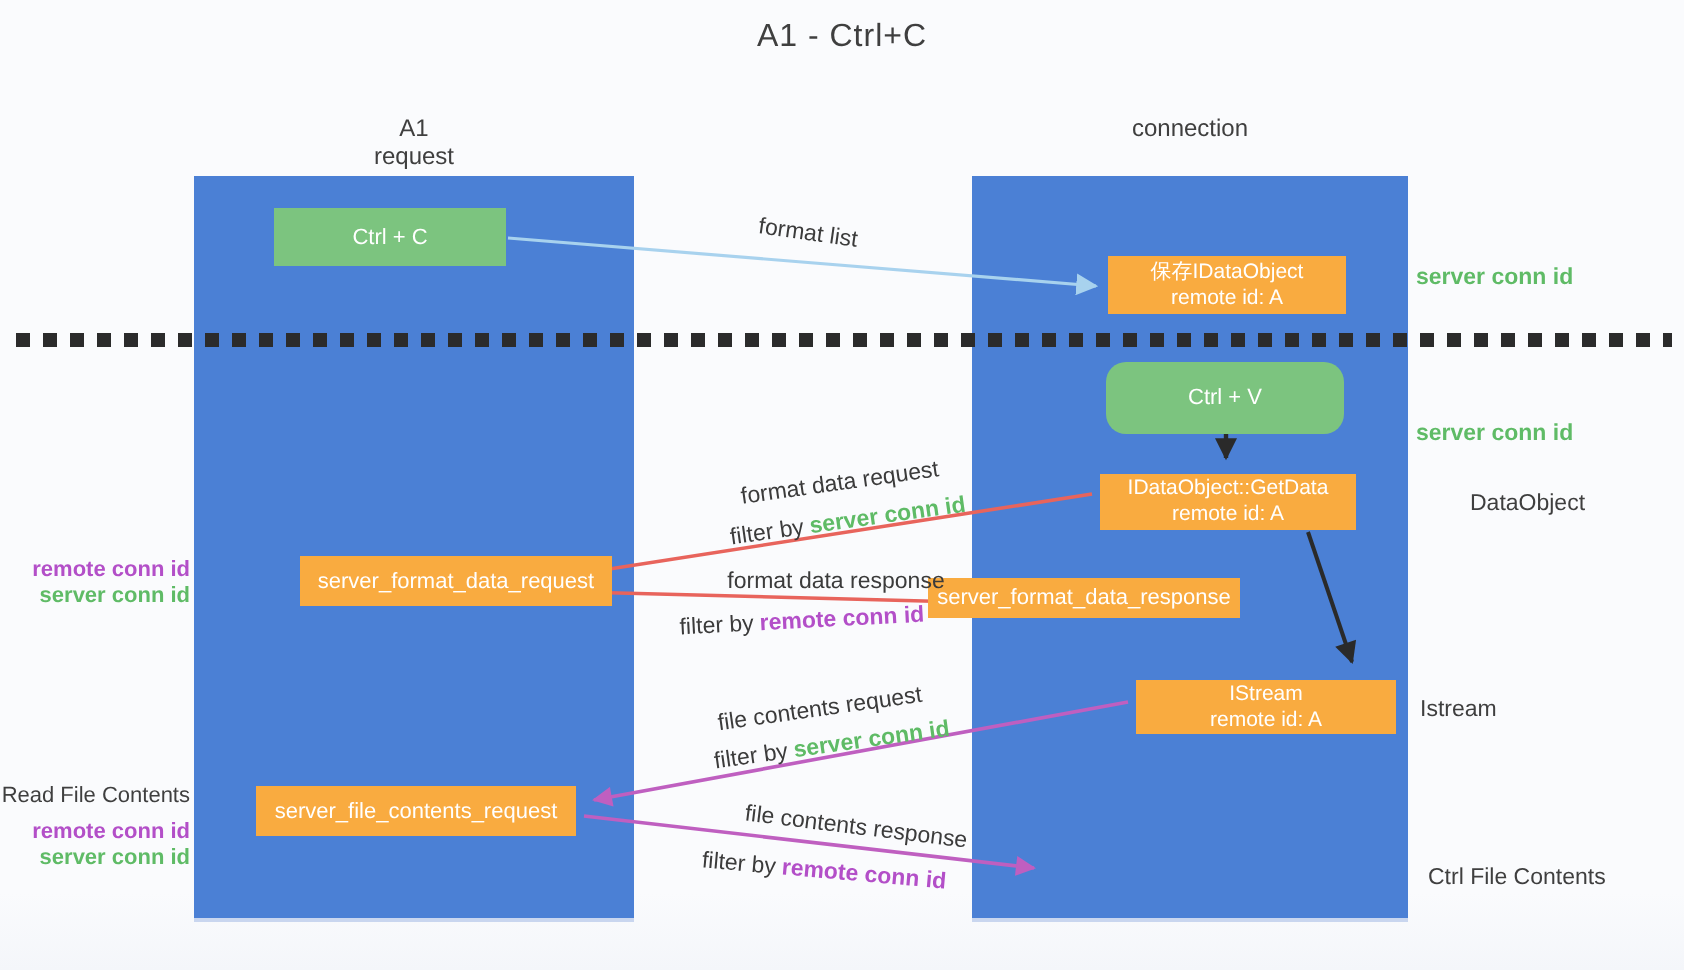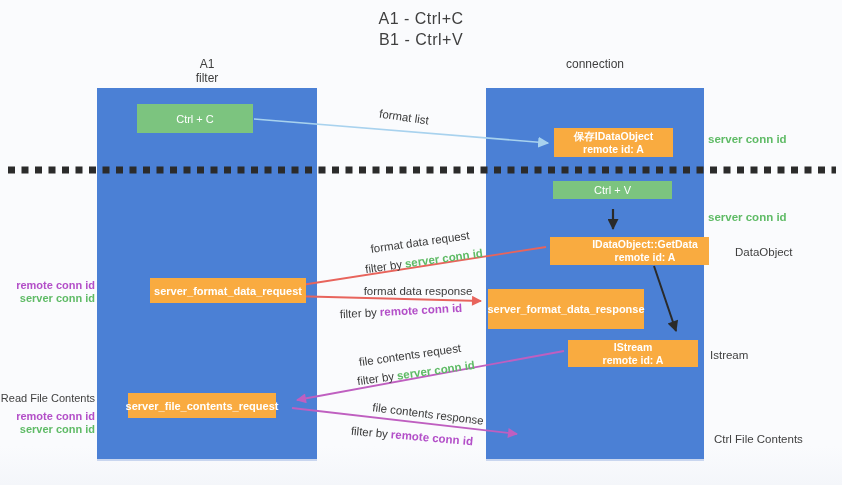"B1 - Ctrl+V" div { html: <div>B1 - Ctrl+V</div> -> none }
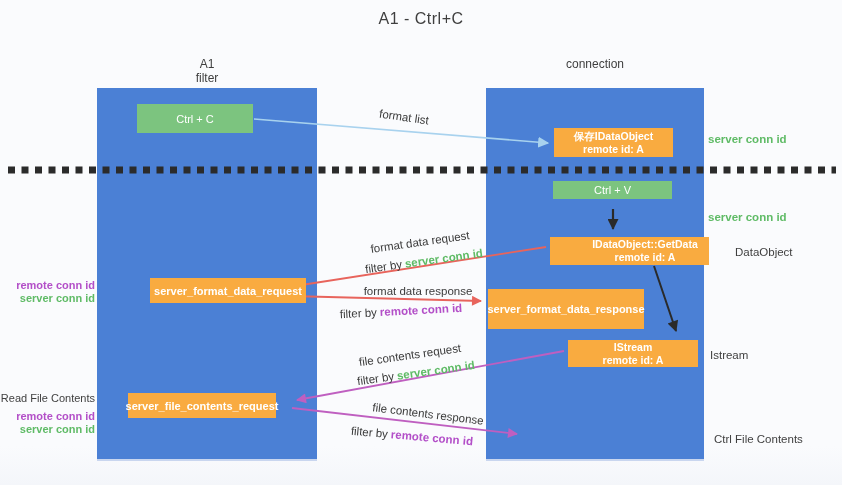"filter" div { text: filter -> request }
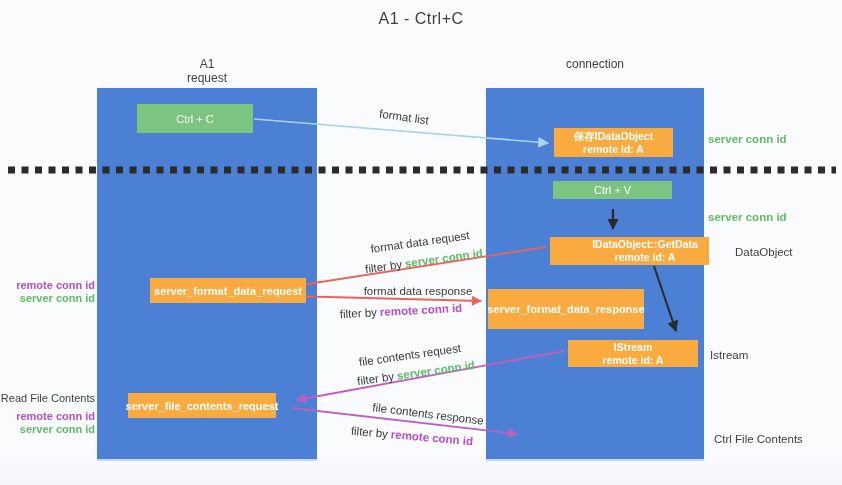"保存IDataObject" .orange { font-weight: bold -> none }
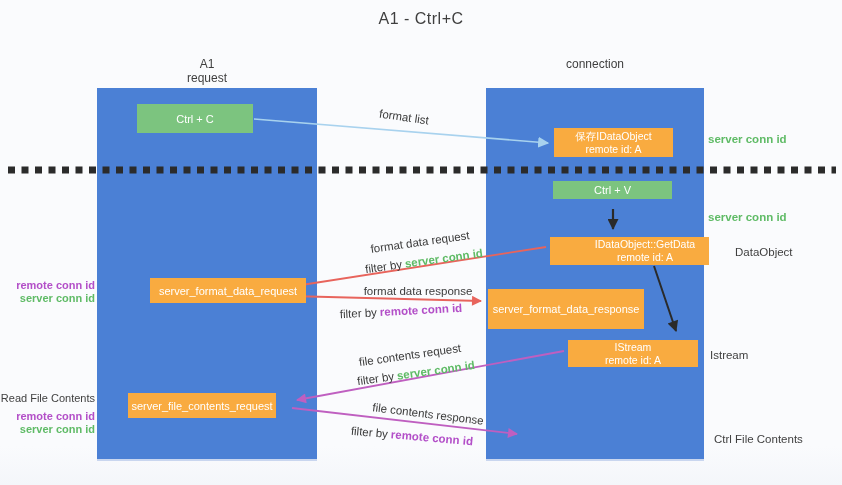"Ctrl + V" div.abs { border-radius: none -> 10px; height: 18px -> 36px }
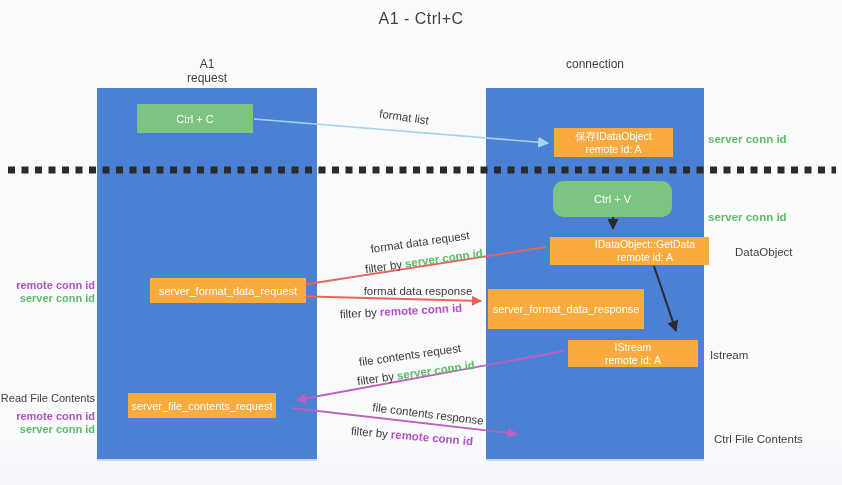"IDataObject::GetData" div.abs { padding-left: 31px -> none }
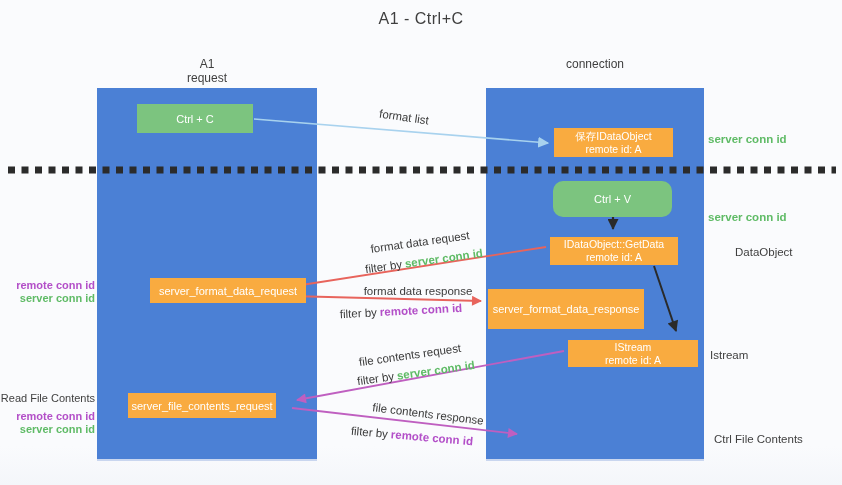"server_format_data_response" div.abs { height: 40px -> 20px; left: 488px -> 464px }
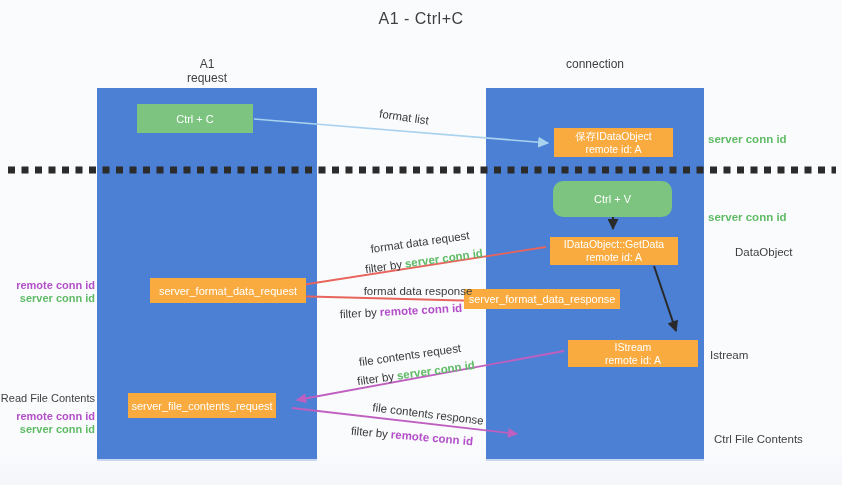"server_file_contents_request" div.abs { width: 148px -> 160px }
